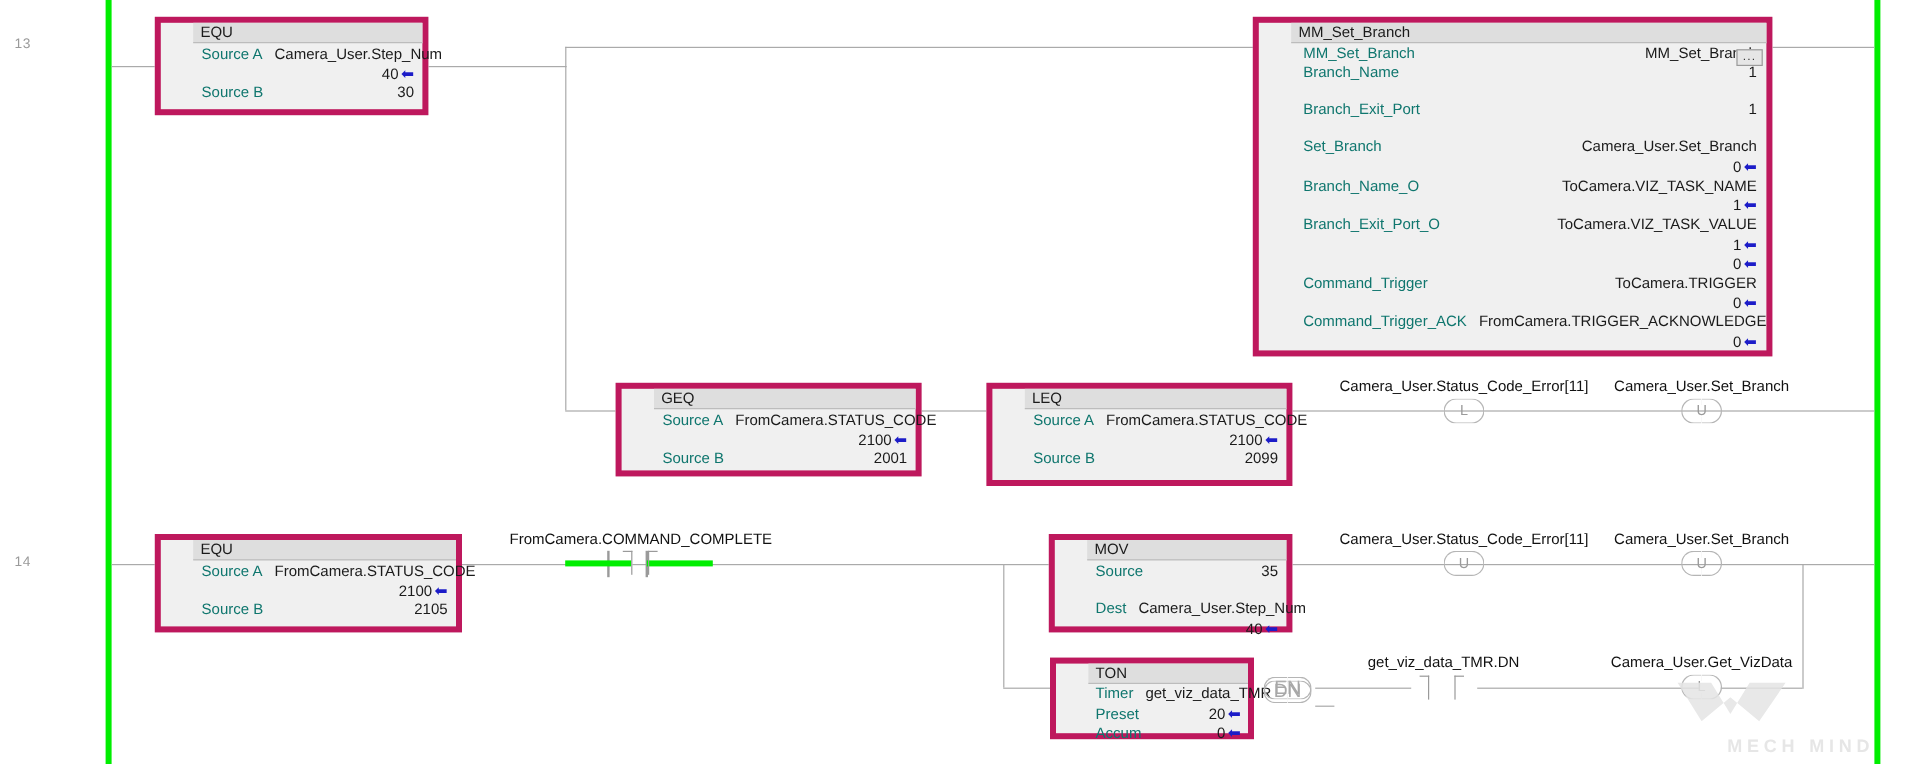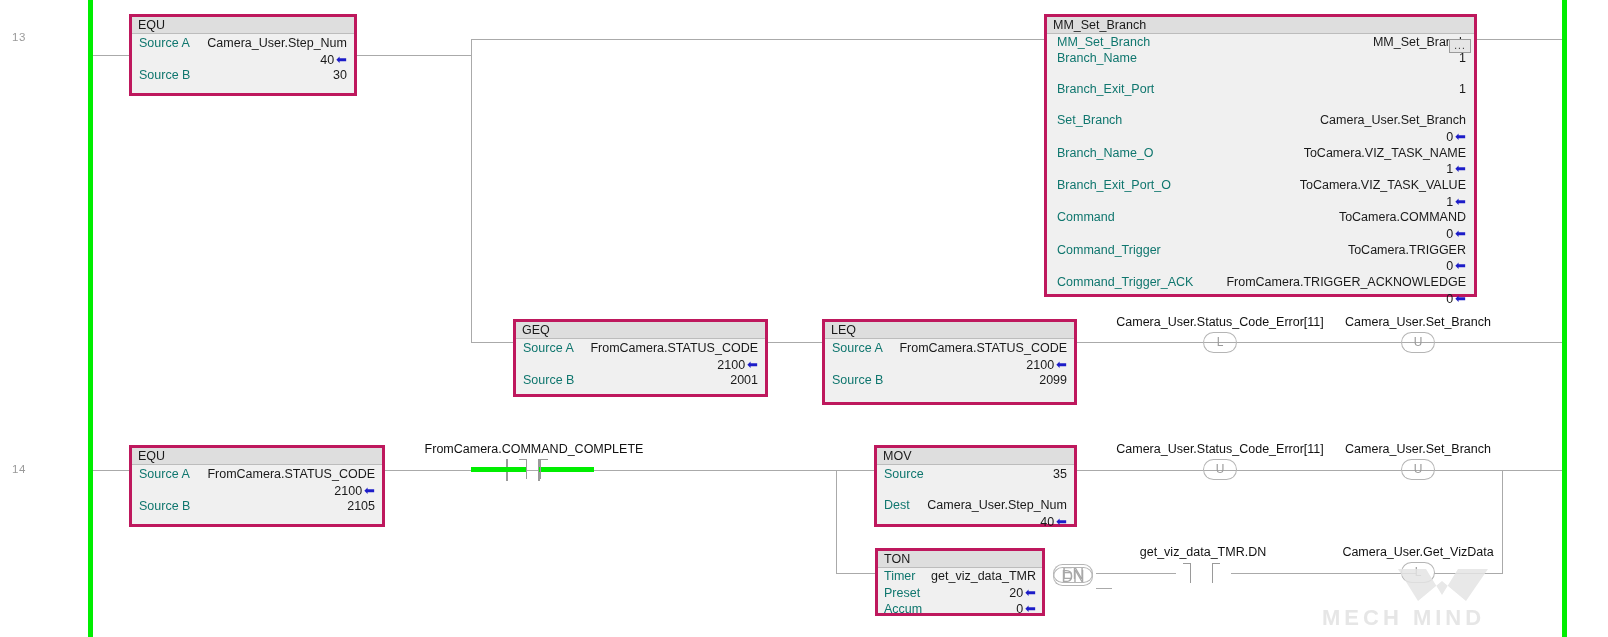"EQU" .box { border: 3px solid #be185d -> 5px solid #be185d; padding-left: none -> 27px }
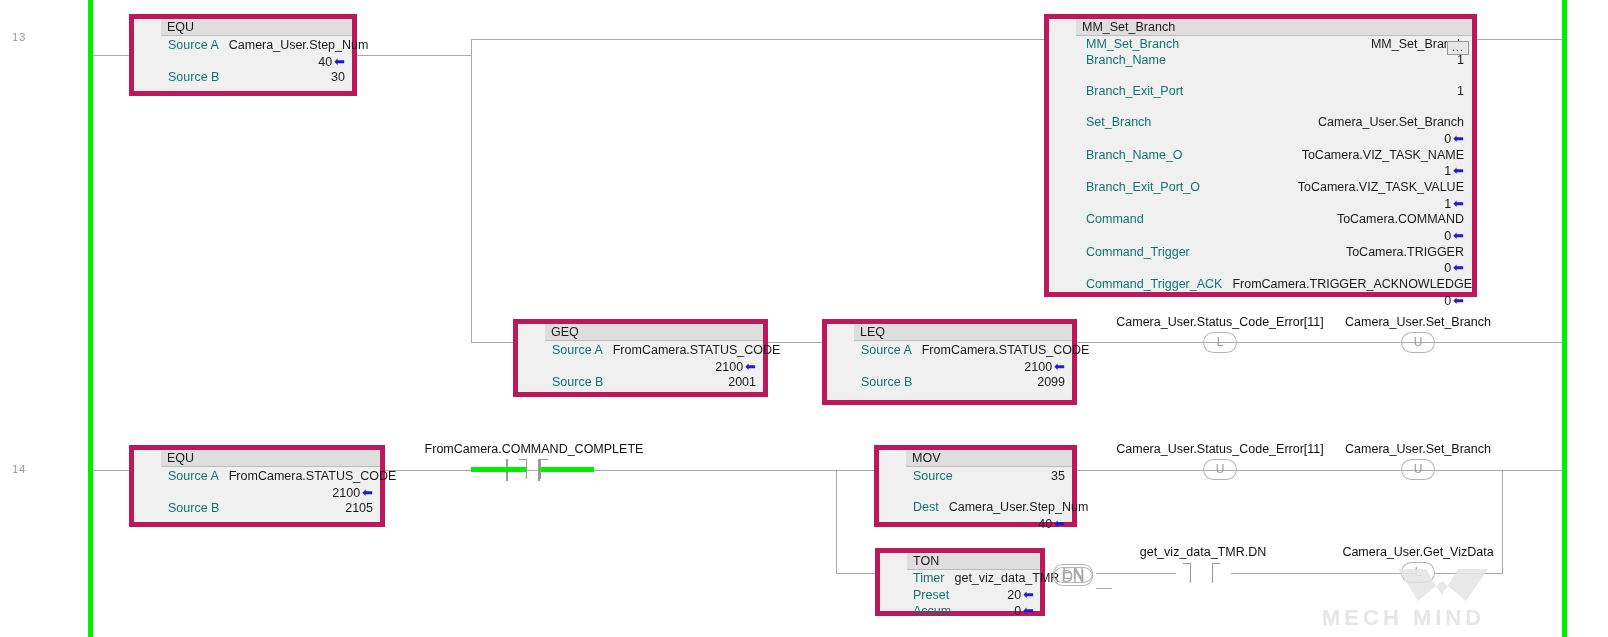"Command" div.prow { html: <div> <span>Command</span> <span>ToCamera.COMMAND</span> </div> -> none }
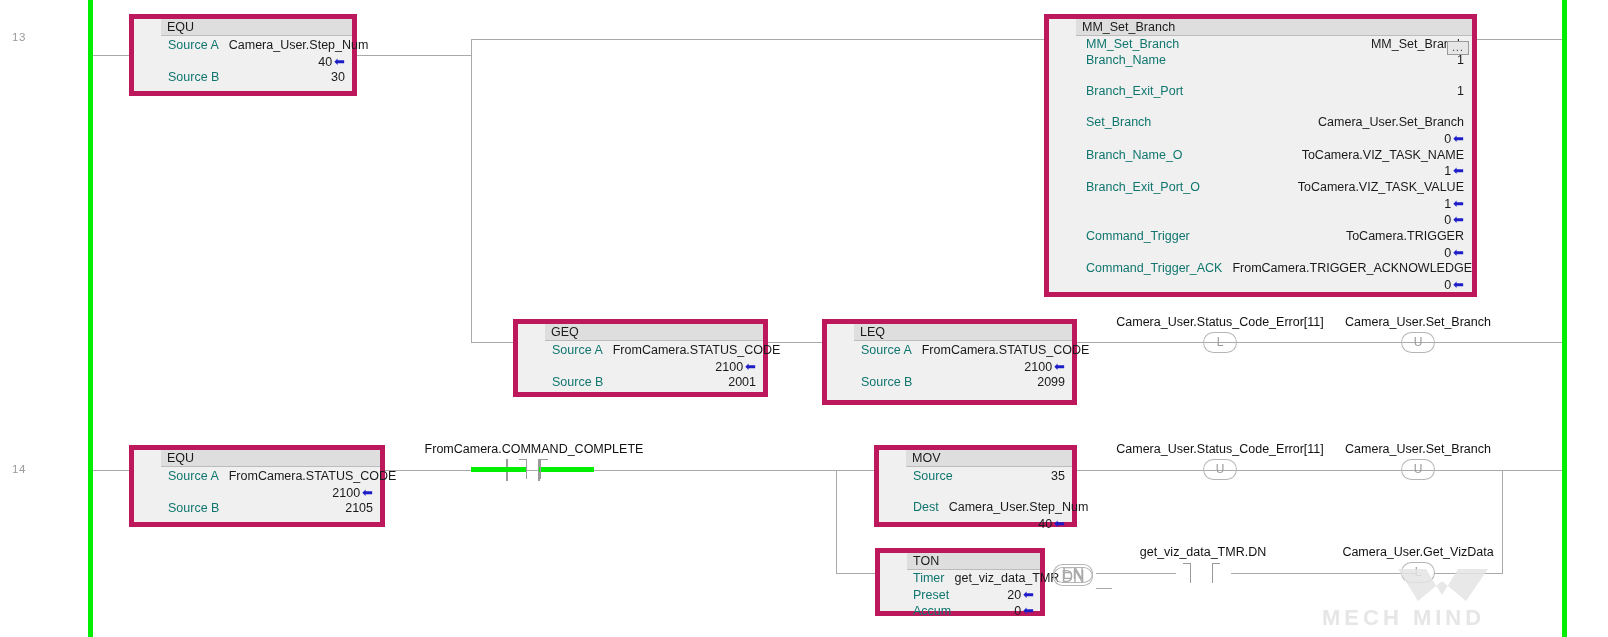"MECH MIND" .wm-text { font-size: 22px -> 15px; text-align: left -> right }
